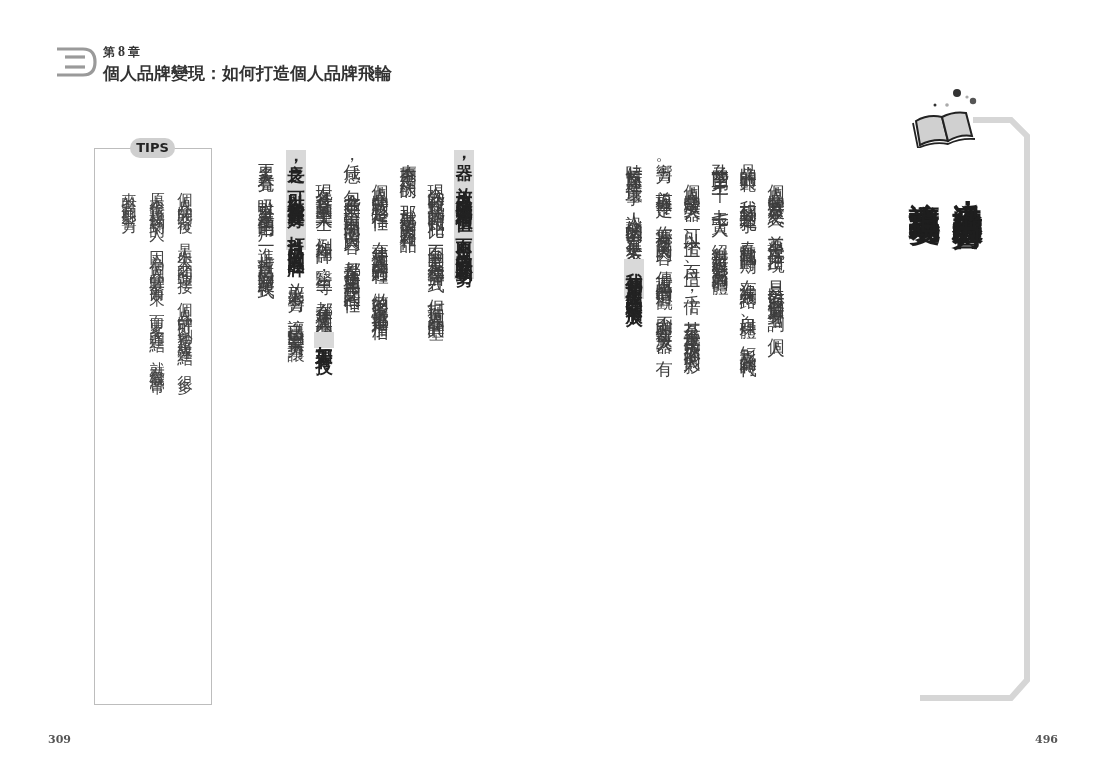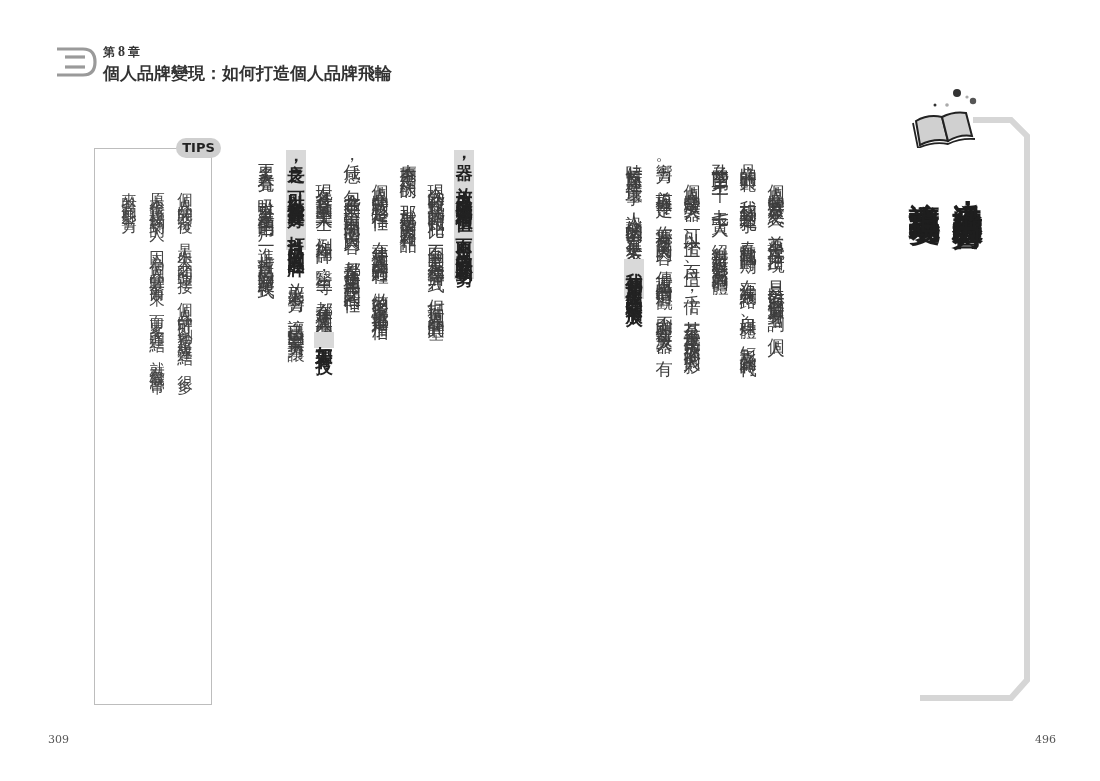"TIPS" .tips-label { margin-left: 46px -> none }
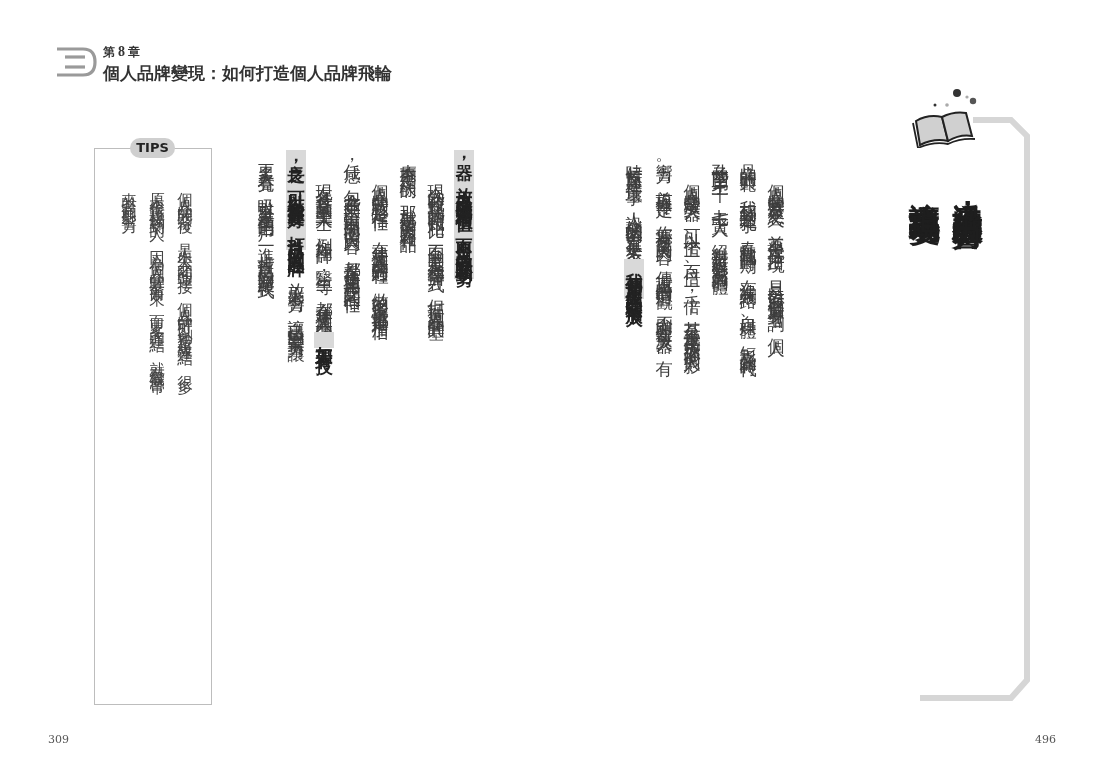"309" .pagenum { font-weight: normal -> bold }
